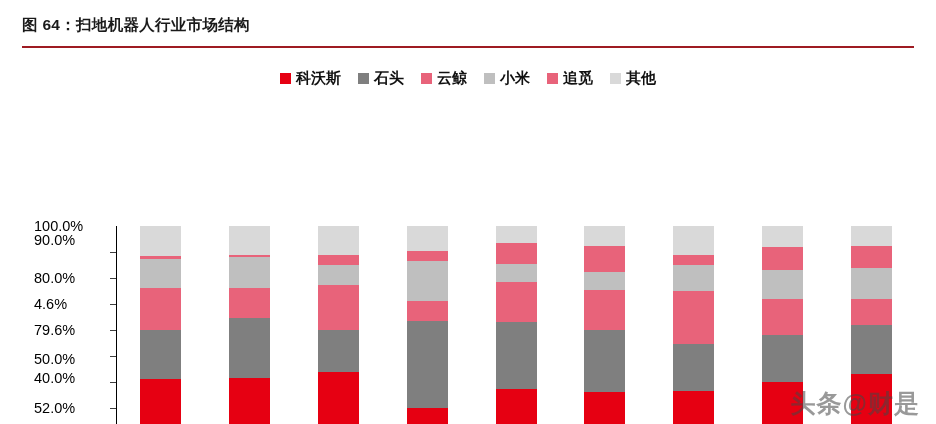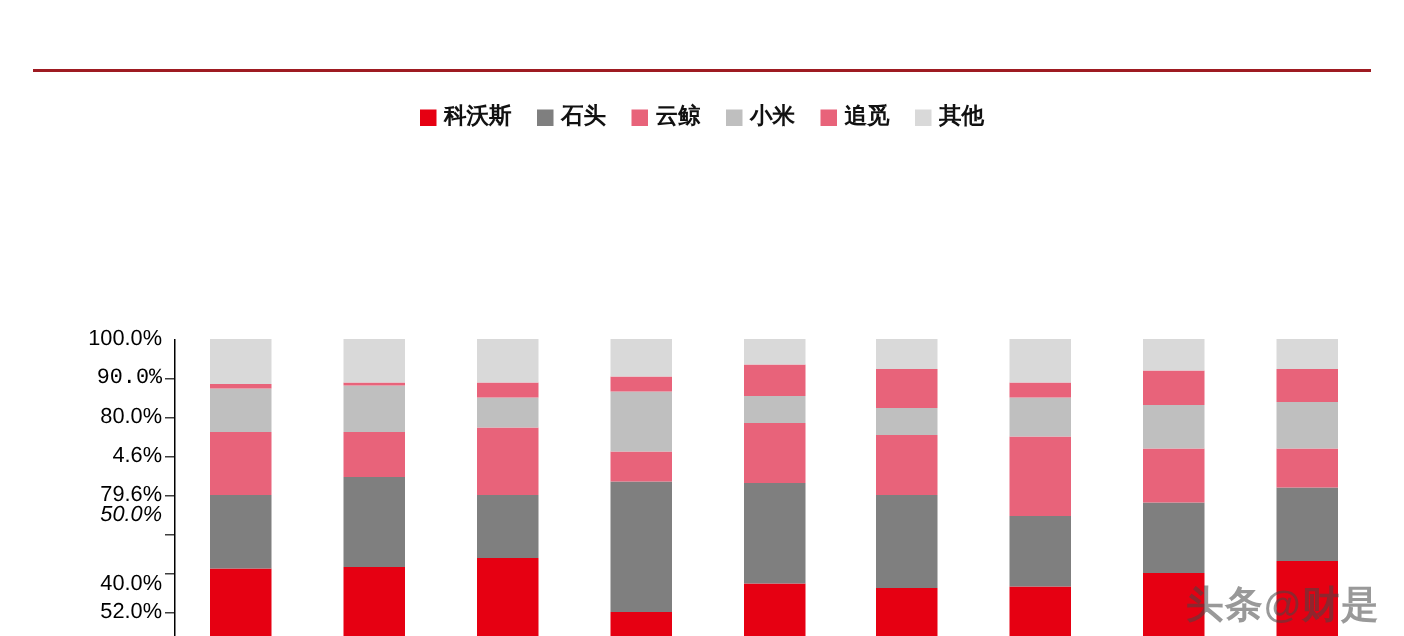"图 64：扫地机器人行业市场结构" div { html: none -> <div>图 64：扫地机器人行业市场结构</div> }
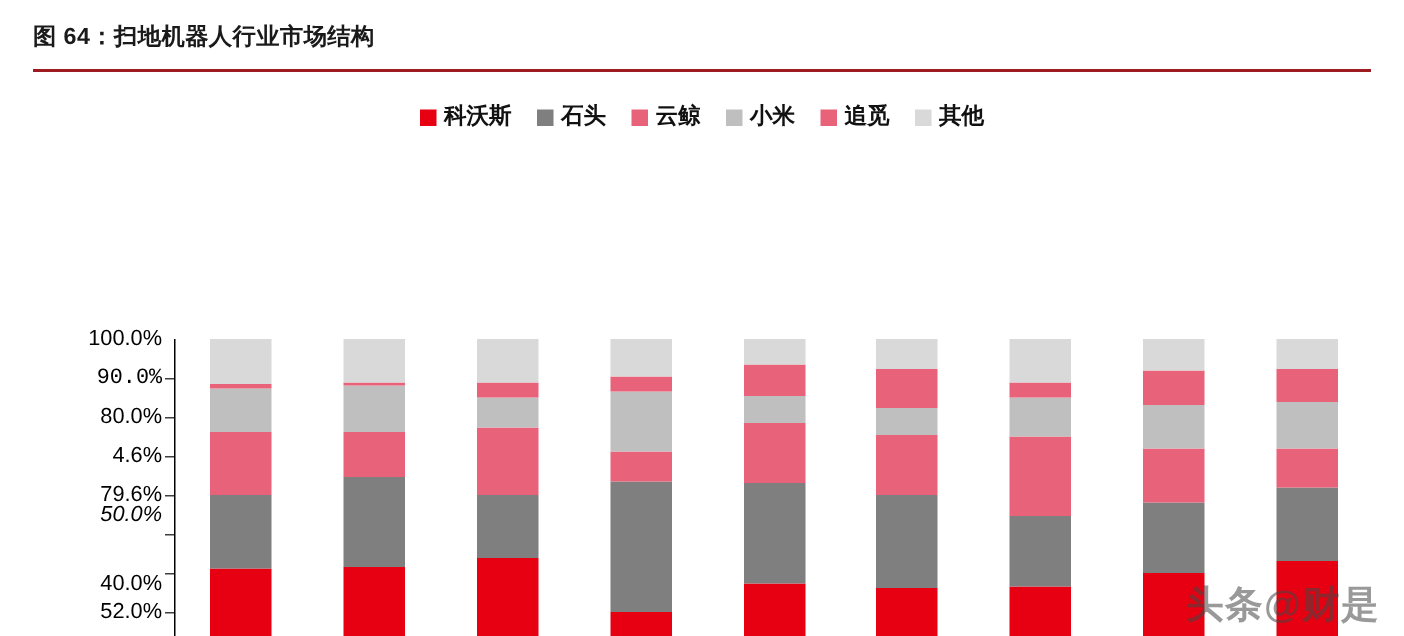"100.0%" .y-tick-label { text-align: right -> none }
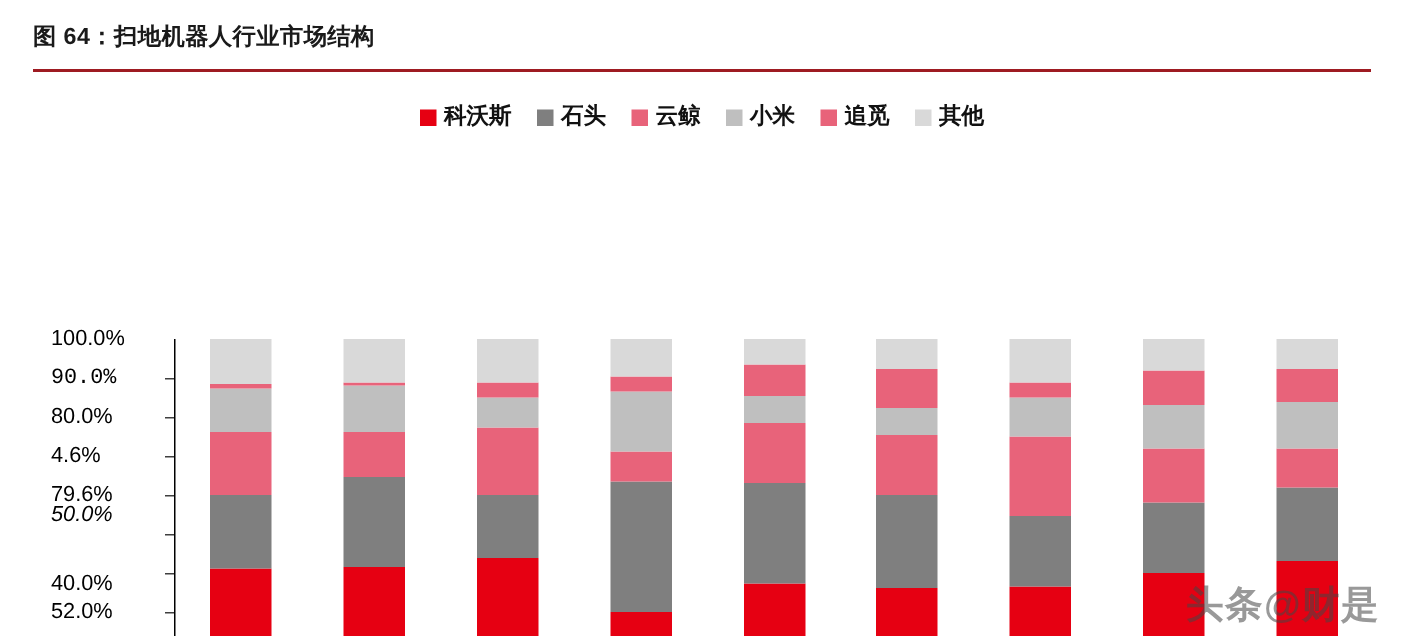"90.0%" div.y-tick-label { font-family: Liberation Mono, monospace -> none; top: 32px -> 20px }
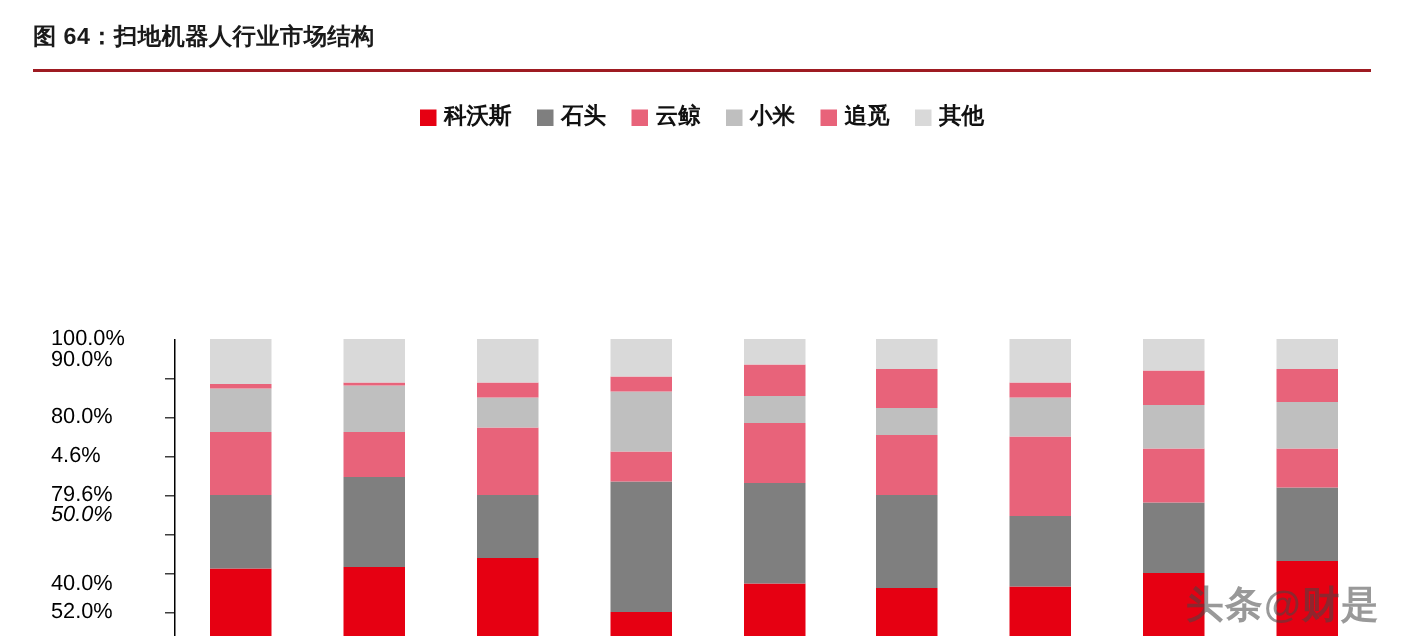"50.0%" div.y-tick-label { font-style: italic -> none; top: 123px -> 139px }
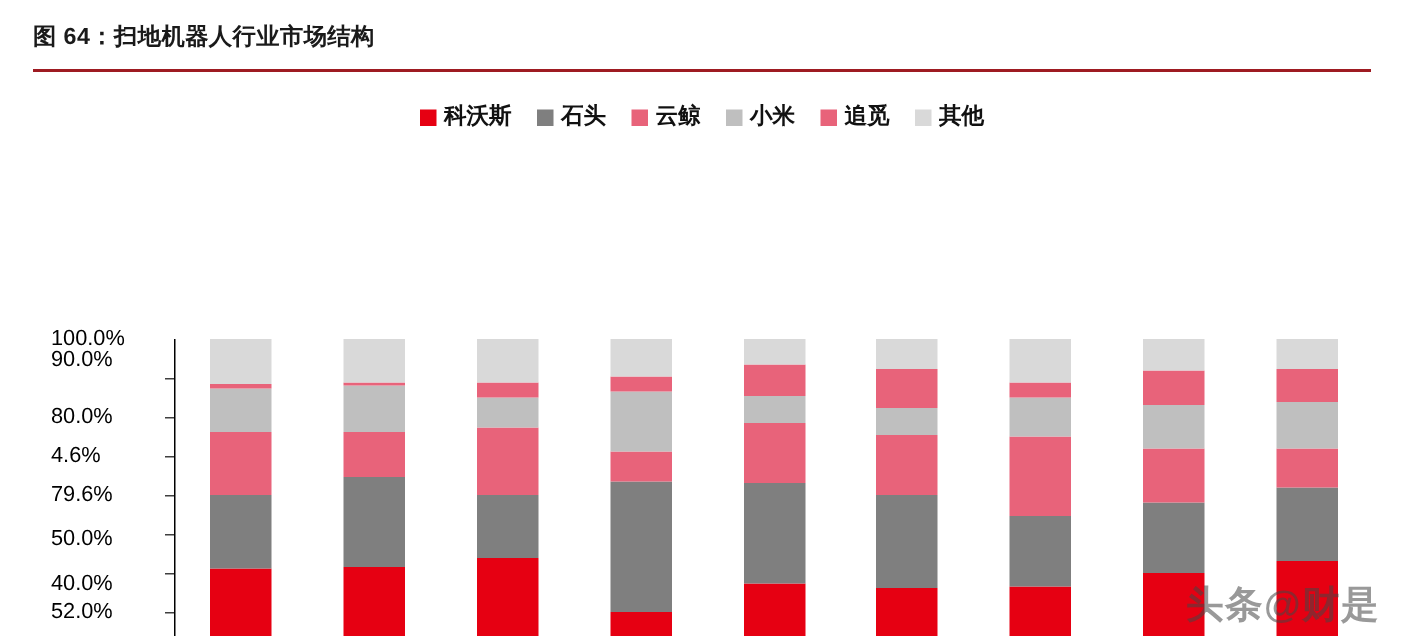"40.0%" div.y-tick-label { top: 169px -> 158px }
